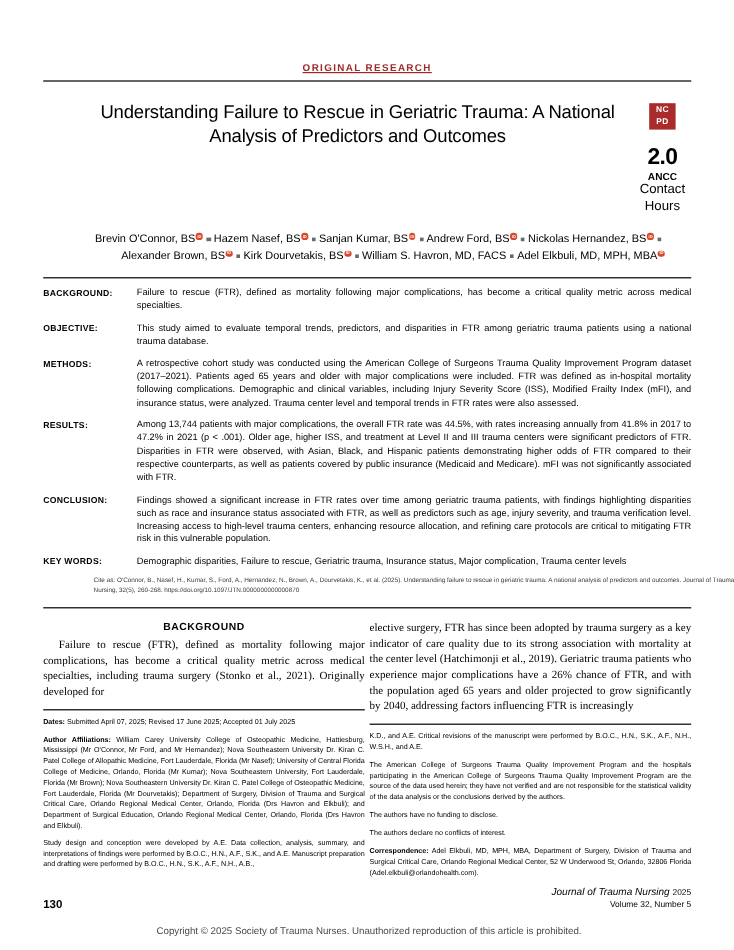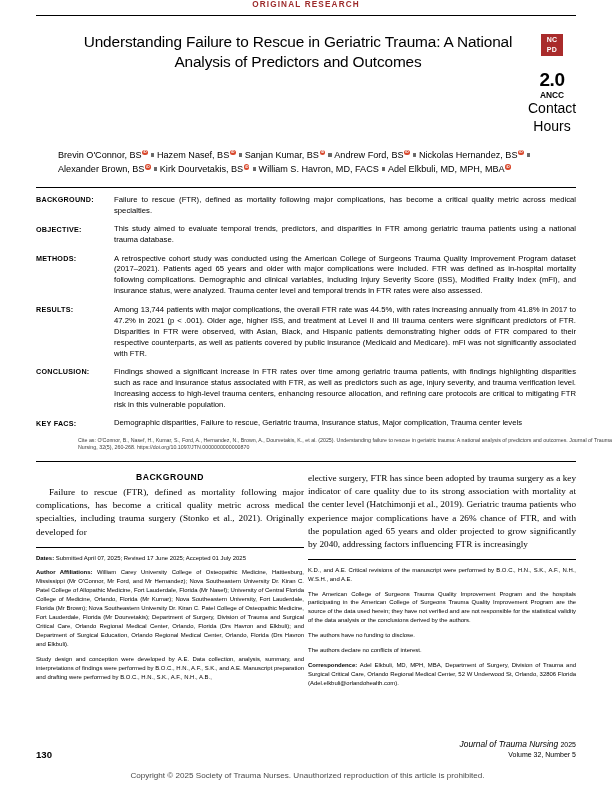"ORIGINAL RESEARCH" .kicker { margin-top: none -> 52px; text-decoration: none -> underline }
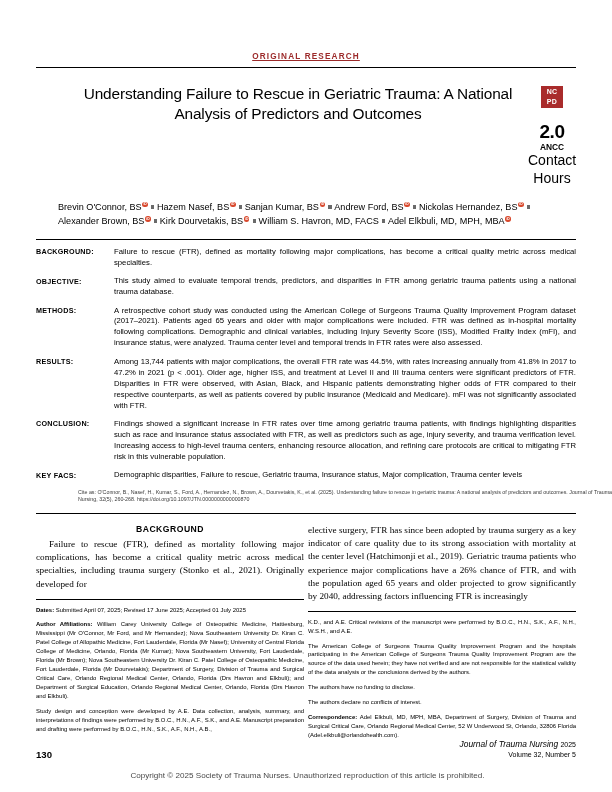"Contact" .ncpd-ct { font-size: 14px -> 11px }
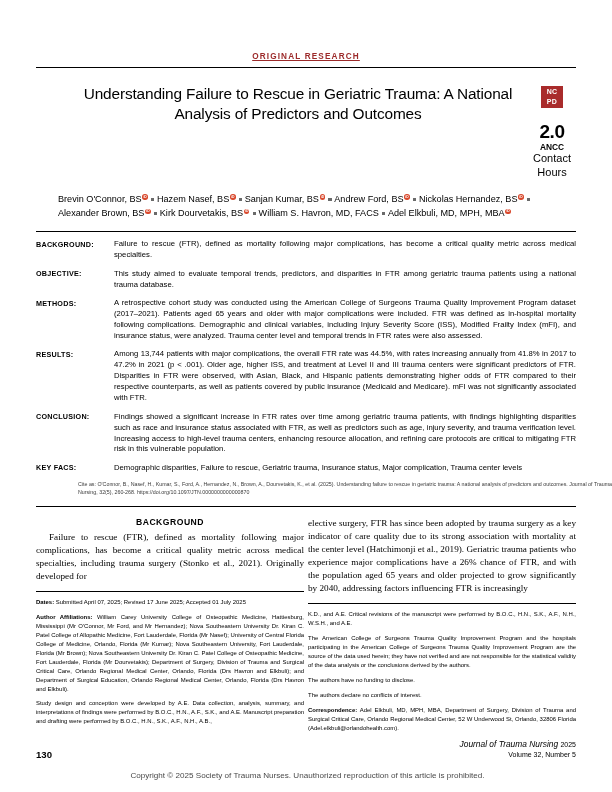"Brevin O'Connor, BS Hazem Nasef," .authors { text-align: left -> right }
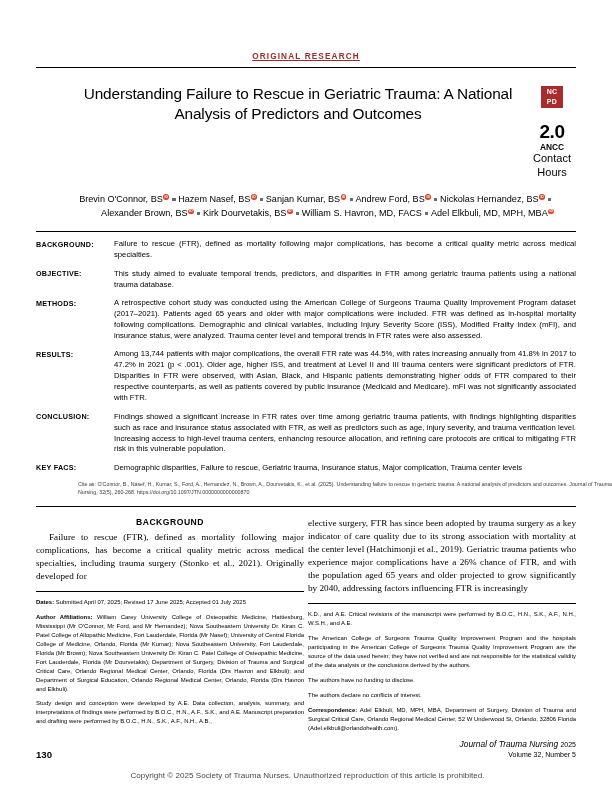"KEY FACS:" div.abs-label { text: FACS -> WORDS }
